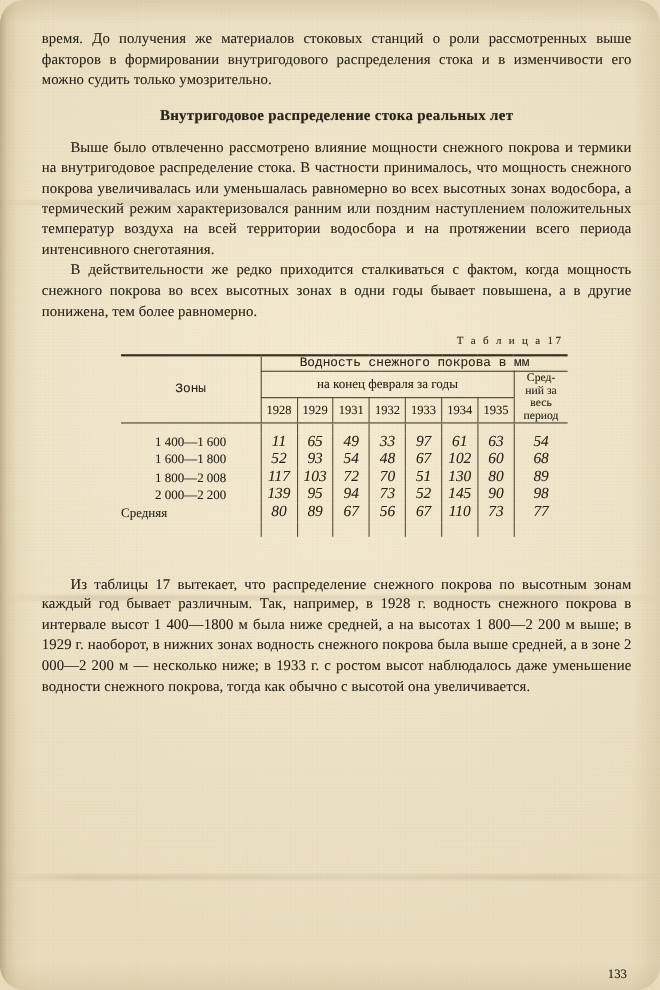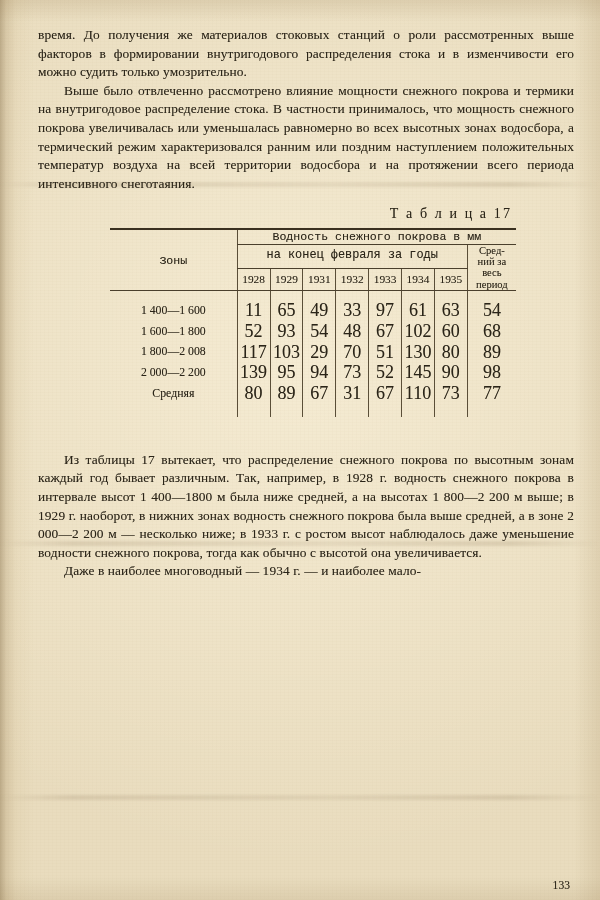"время. До получения же материалов" .page { border-radius: none -> 22px }
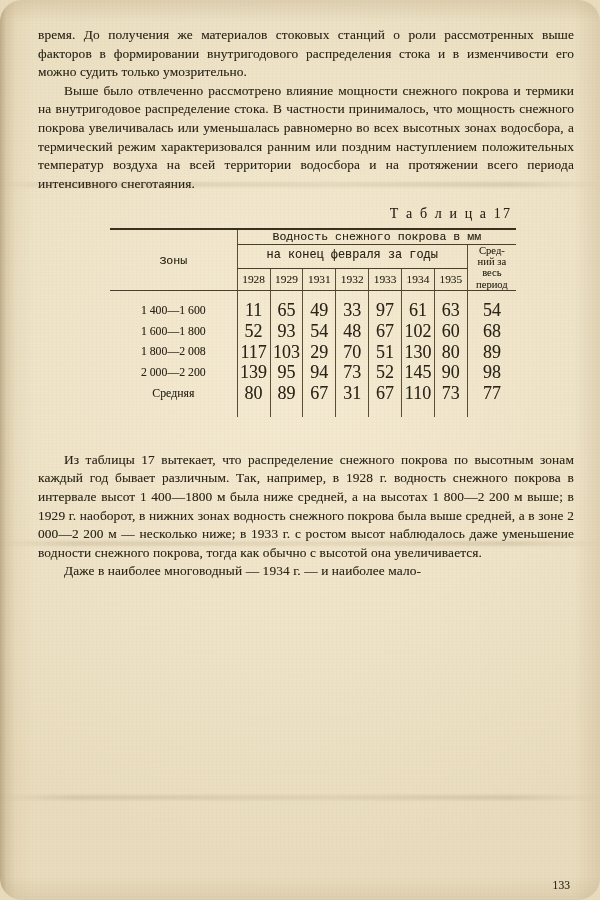"Внутригодовое распределение стока" h2.section-heading { html: none -> <h2>Внутригодовое распределение стока реальных лет</h2> }
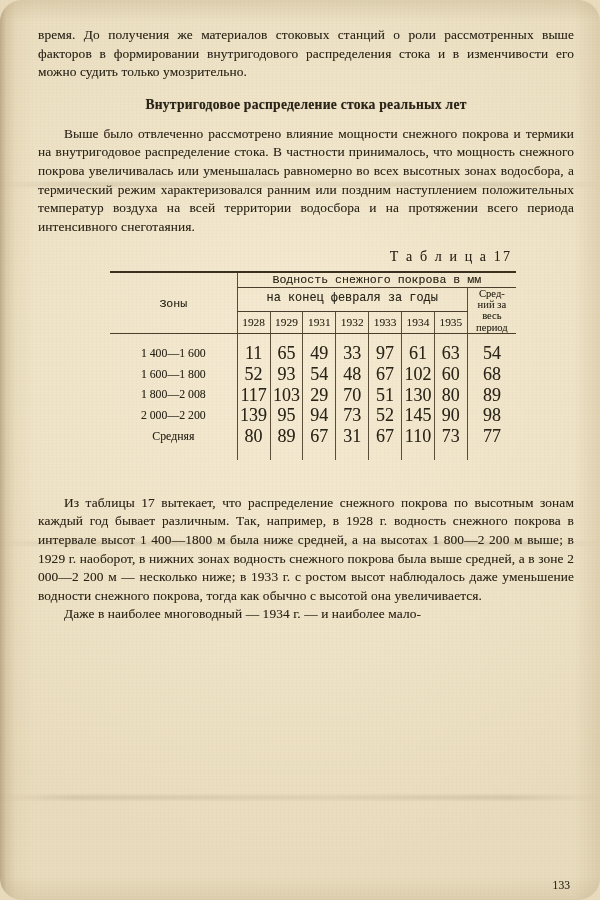"В действительности же редко приходится" p.para { html: none -> <p>В действительности же редко приходится сталкиваться с фактом, когда мощность снежного покрова во всех высотных зонах в одни годы бывает повышена, а в другие понижена, тем более равномерно.</p> }
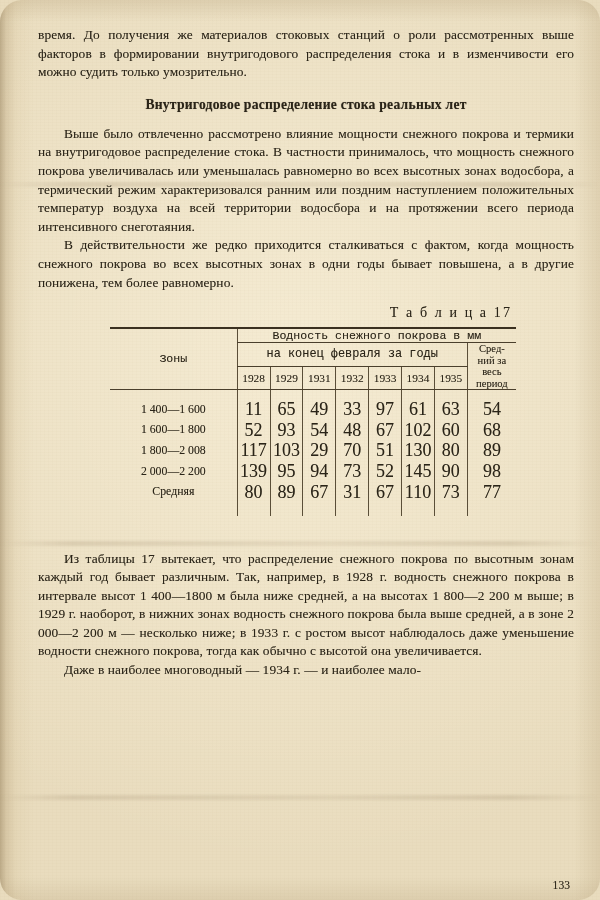"Т а б л и" .table-caption { font-size: 14px -> 10px }
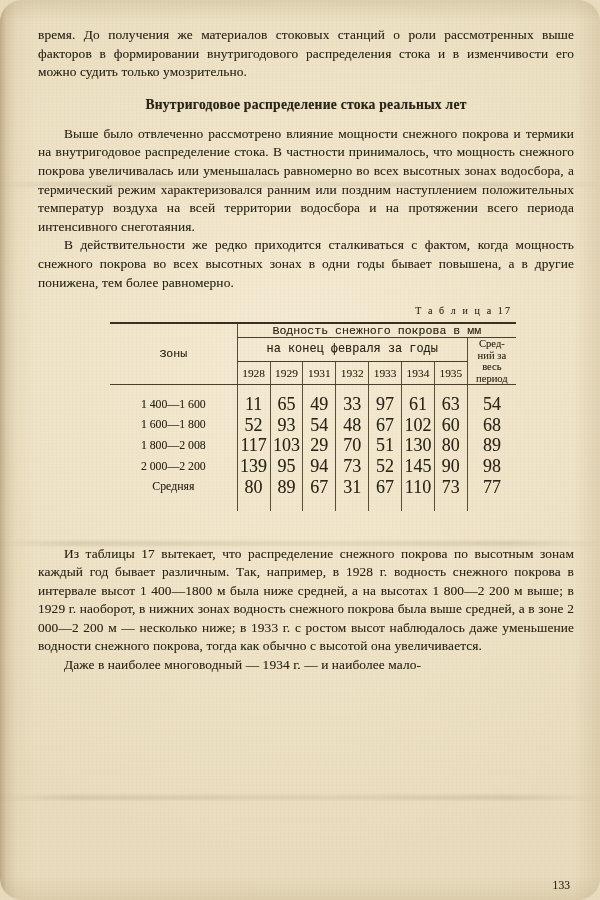"на конец февраля за годы" th.sub-head { font-family: Liberation Mono, monospace -> none }
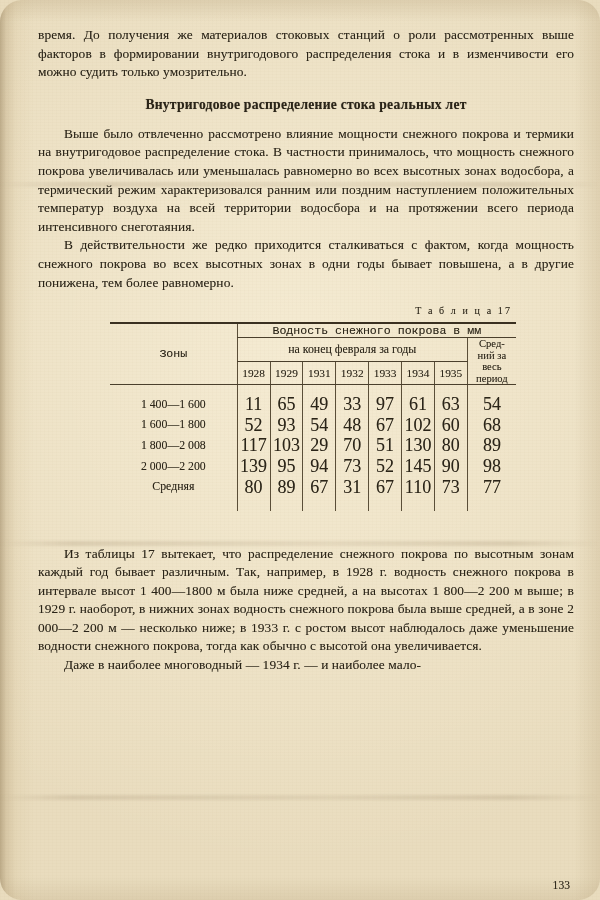"11" td.num { font-size: 18px -> 14px; font-style: none -> italic }
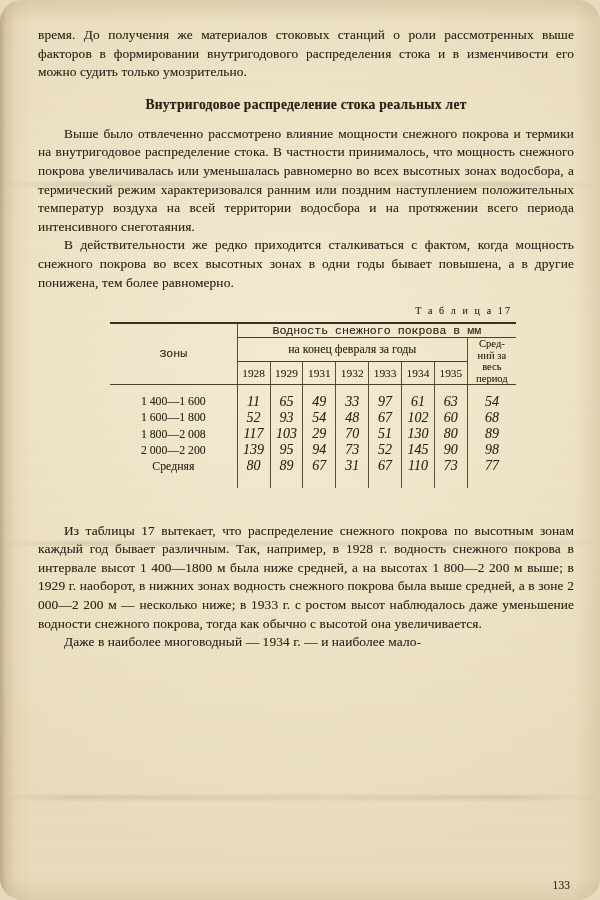"29" td.num { text: 29 -> 72 }
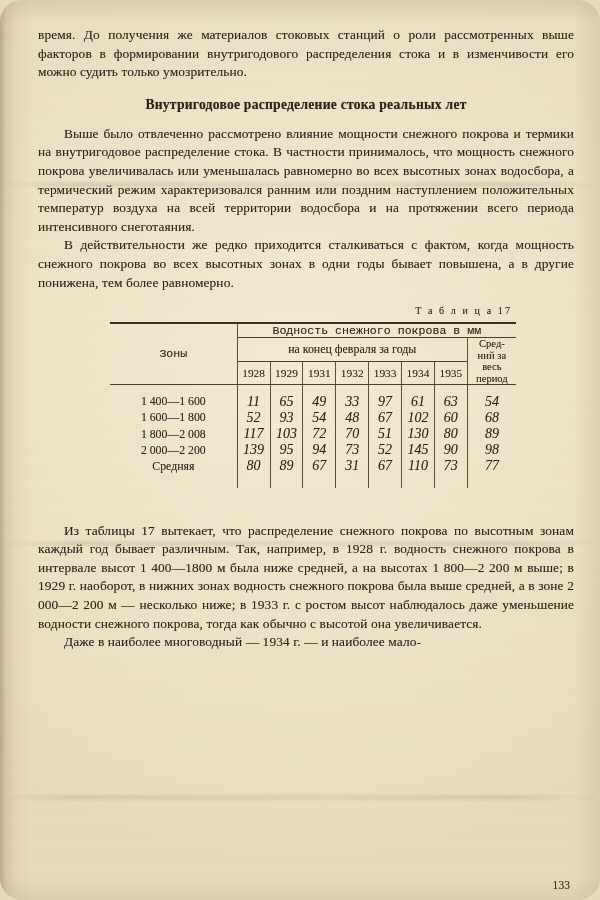"Средняя" td.zone-cell.center { text-align: center -> left }
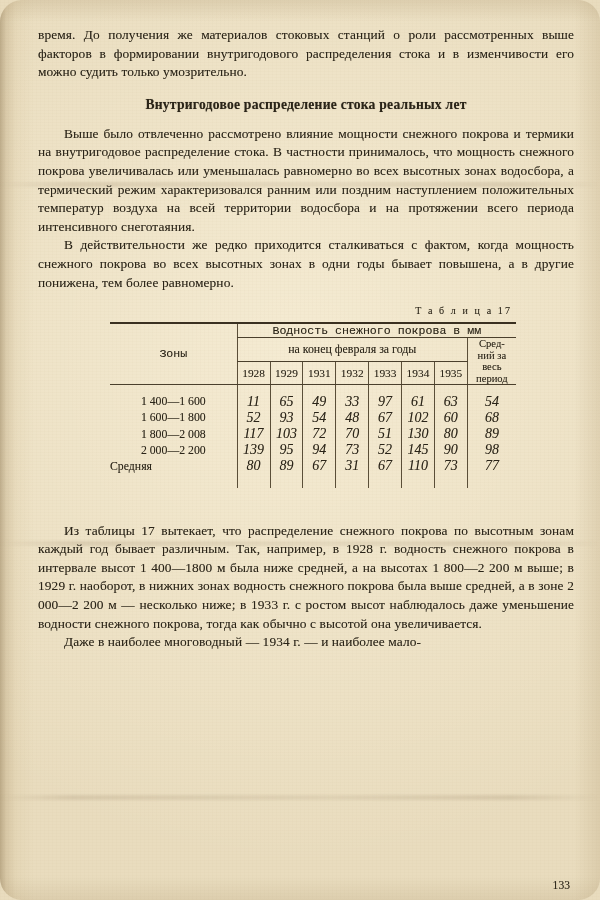"31" td.num { text: 31 -> 56 }
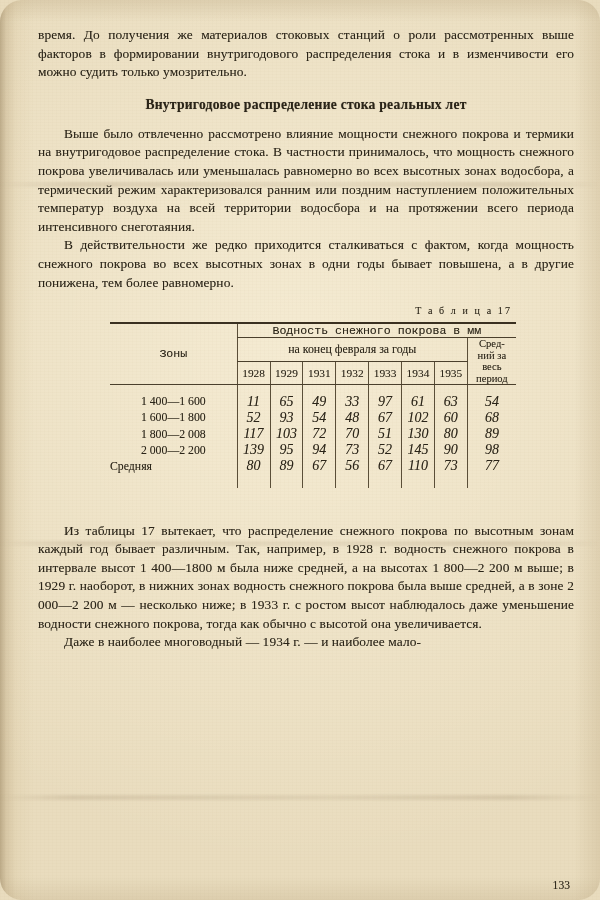"Даже в наиболее многоводный —" p.para { html: <p>Даже в наиболее многоводный — 1934 г. — и наиболее мало-</p> -> none }
